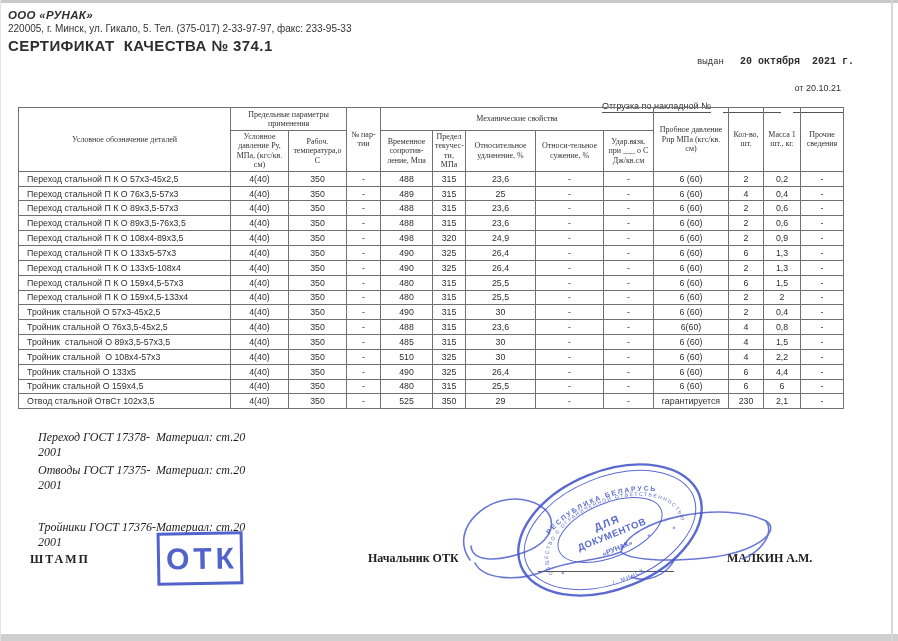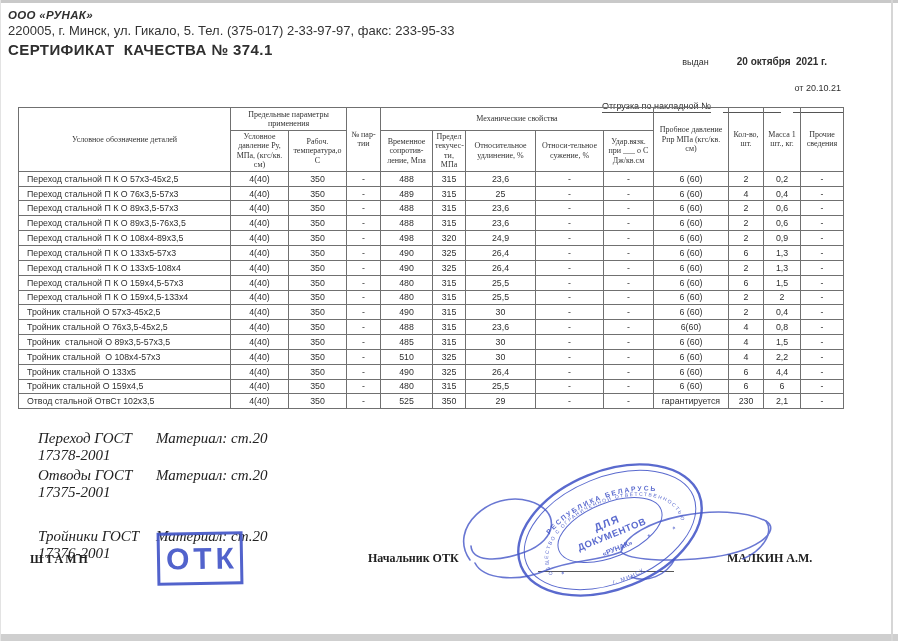"220005, г. Минск, ул. Гикало," .address { font-size: 13px -> 10px }
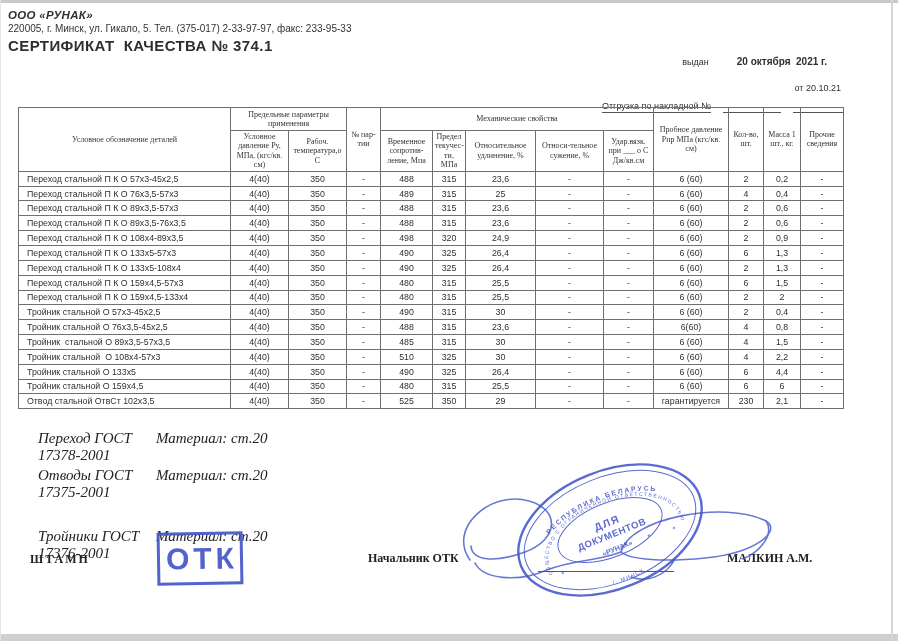"выдан" .issued-line { font-family: none -> Liberation Mono, monospace; gap: 28px -> 16px; right: 71px -> 44px }
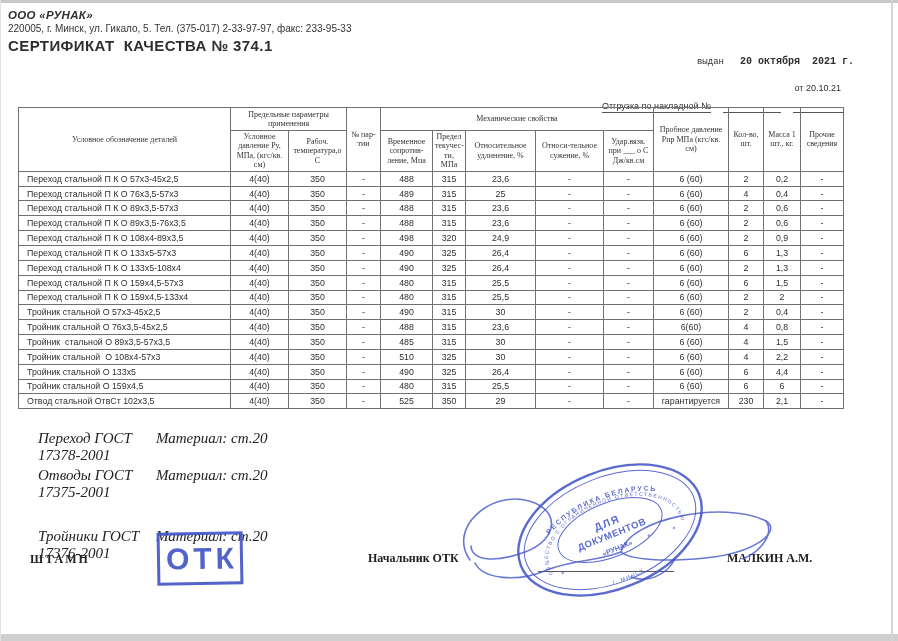"Переход ГОСТ 17378-2001" .notes { font-size: 15px -> 12px }
